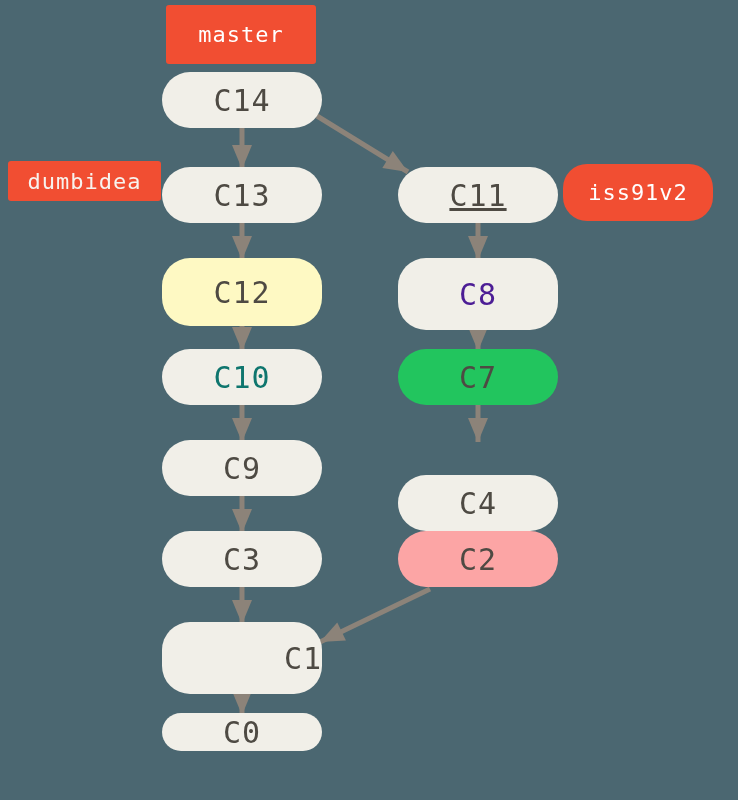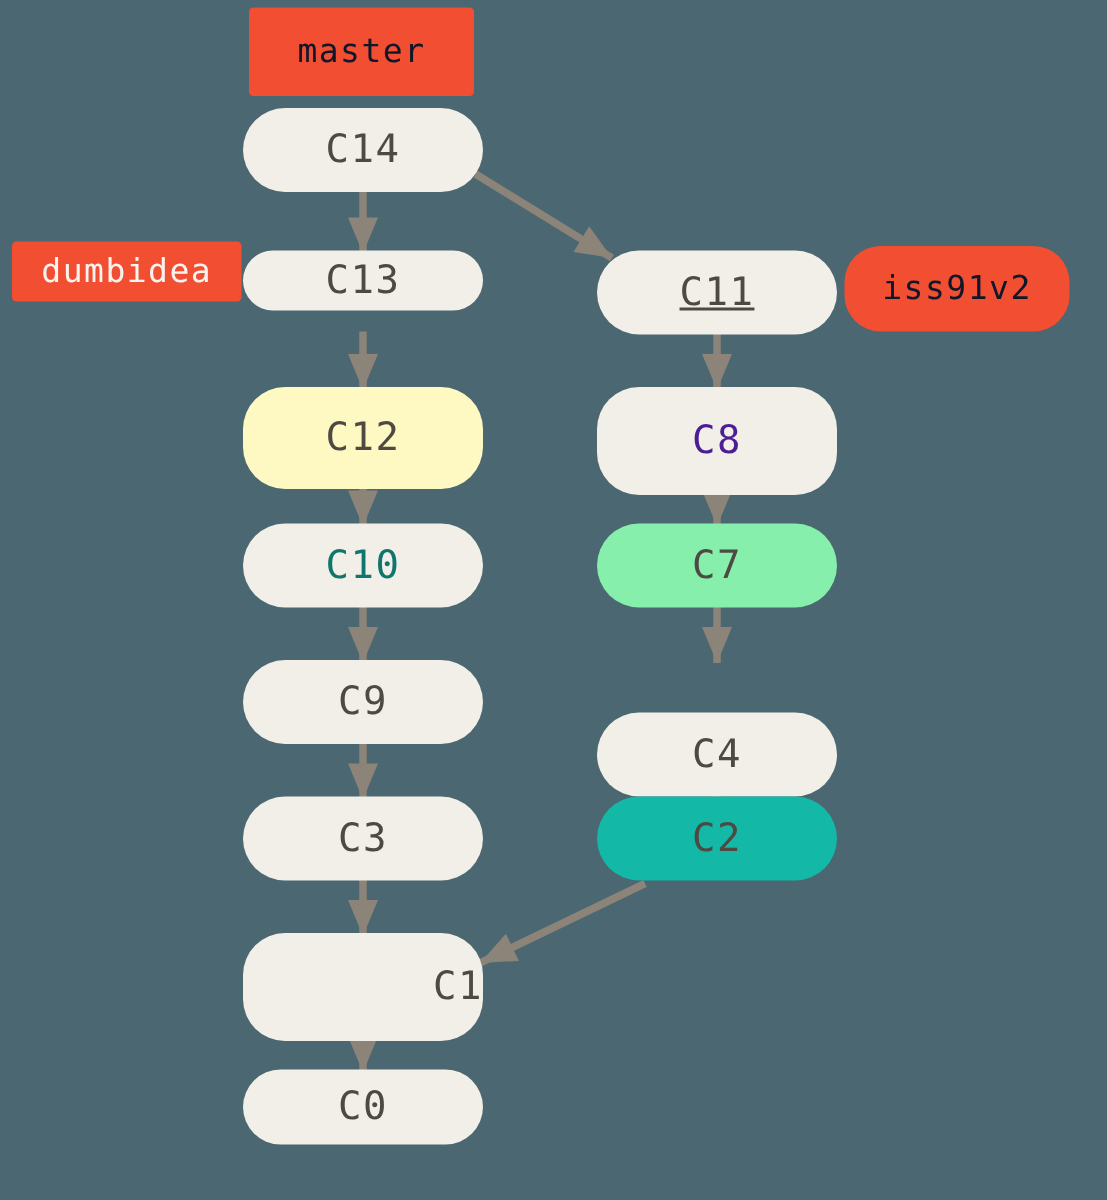"master" div.branch-label { color: #0f172a -> #ffffff }
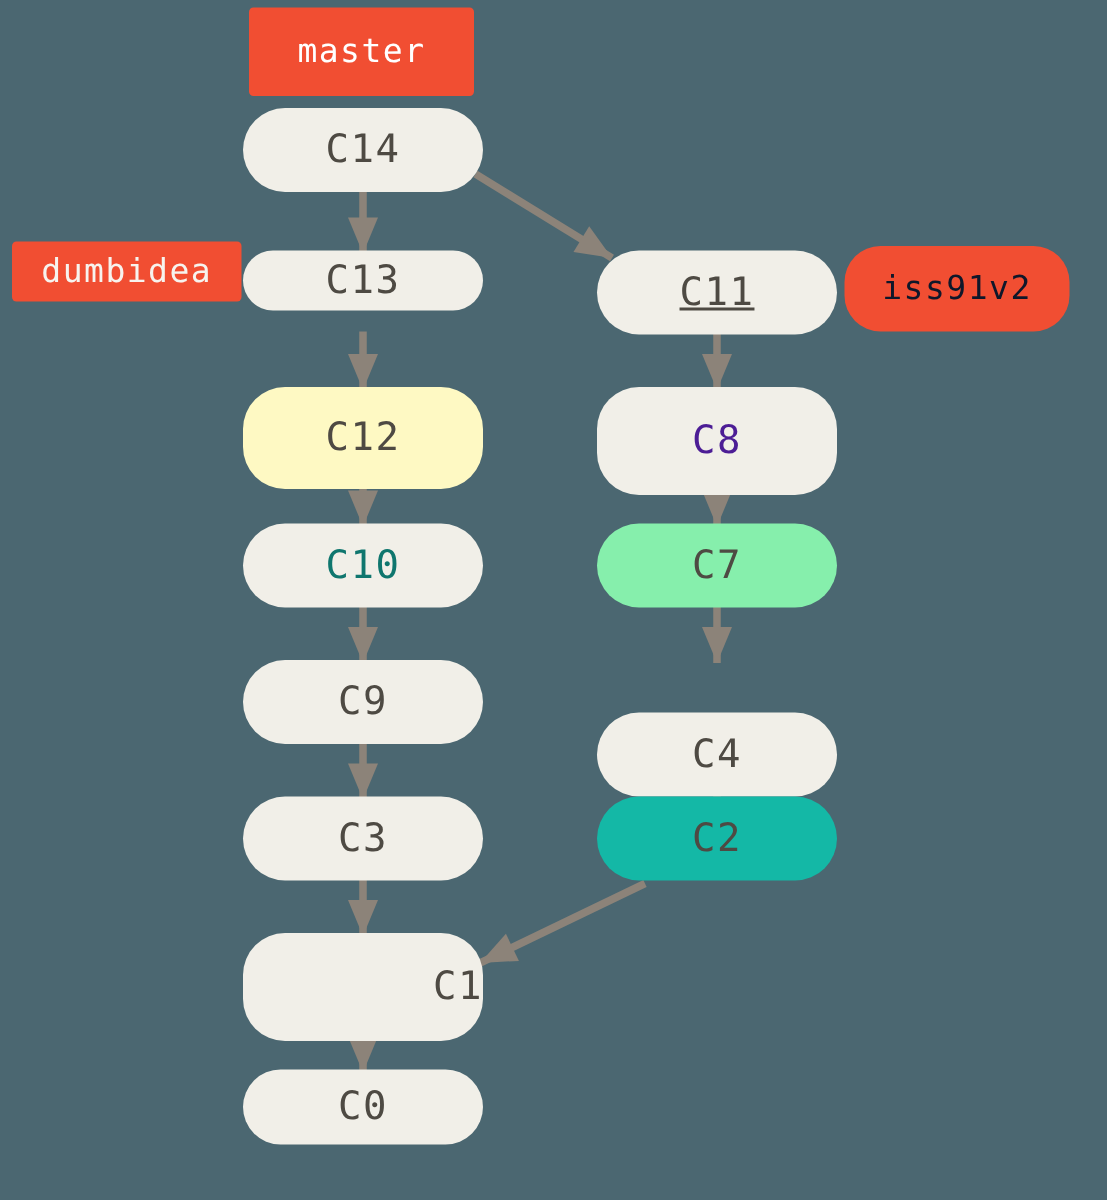"C14" .commit-node { font-size: 26px -> 30px }
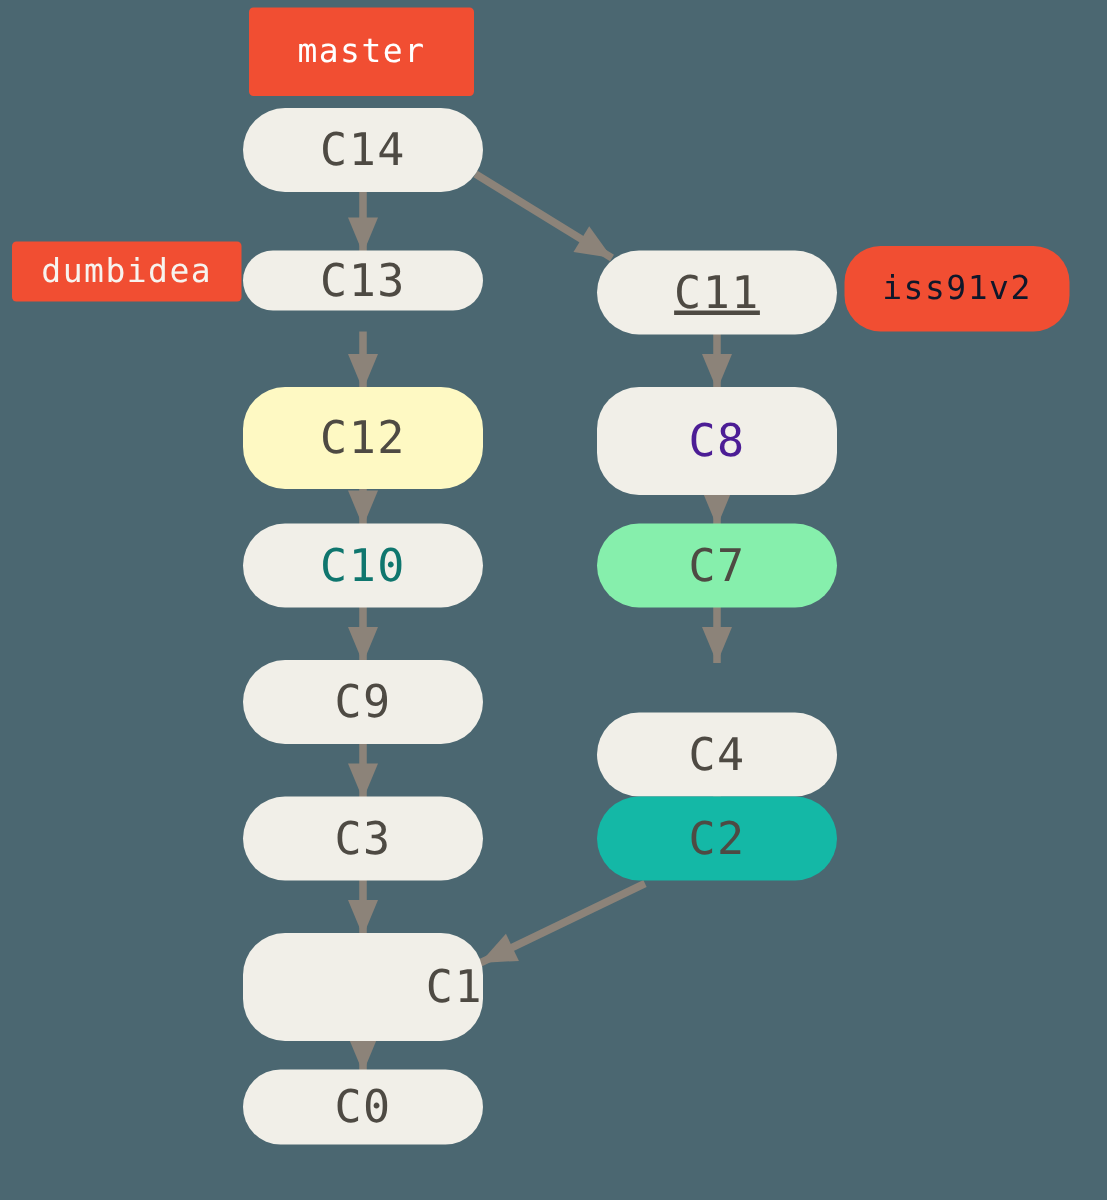"C13" div.commit-node { height: 40px -> 56px }
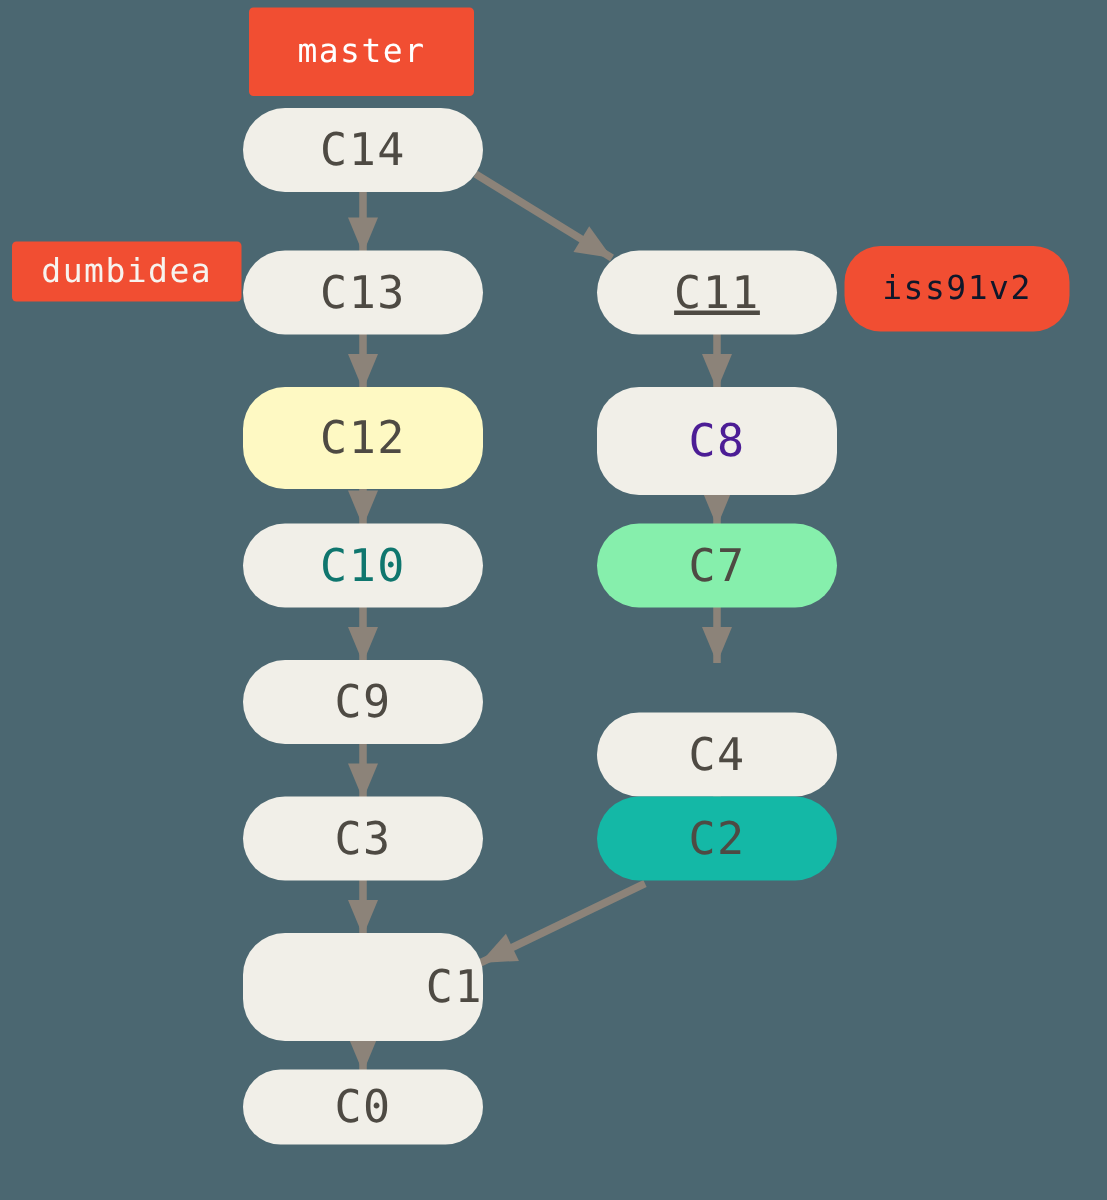"iss91v2" div.branch-label { color: #0f172a -> #ffffff }
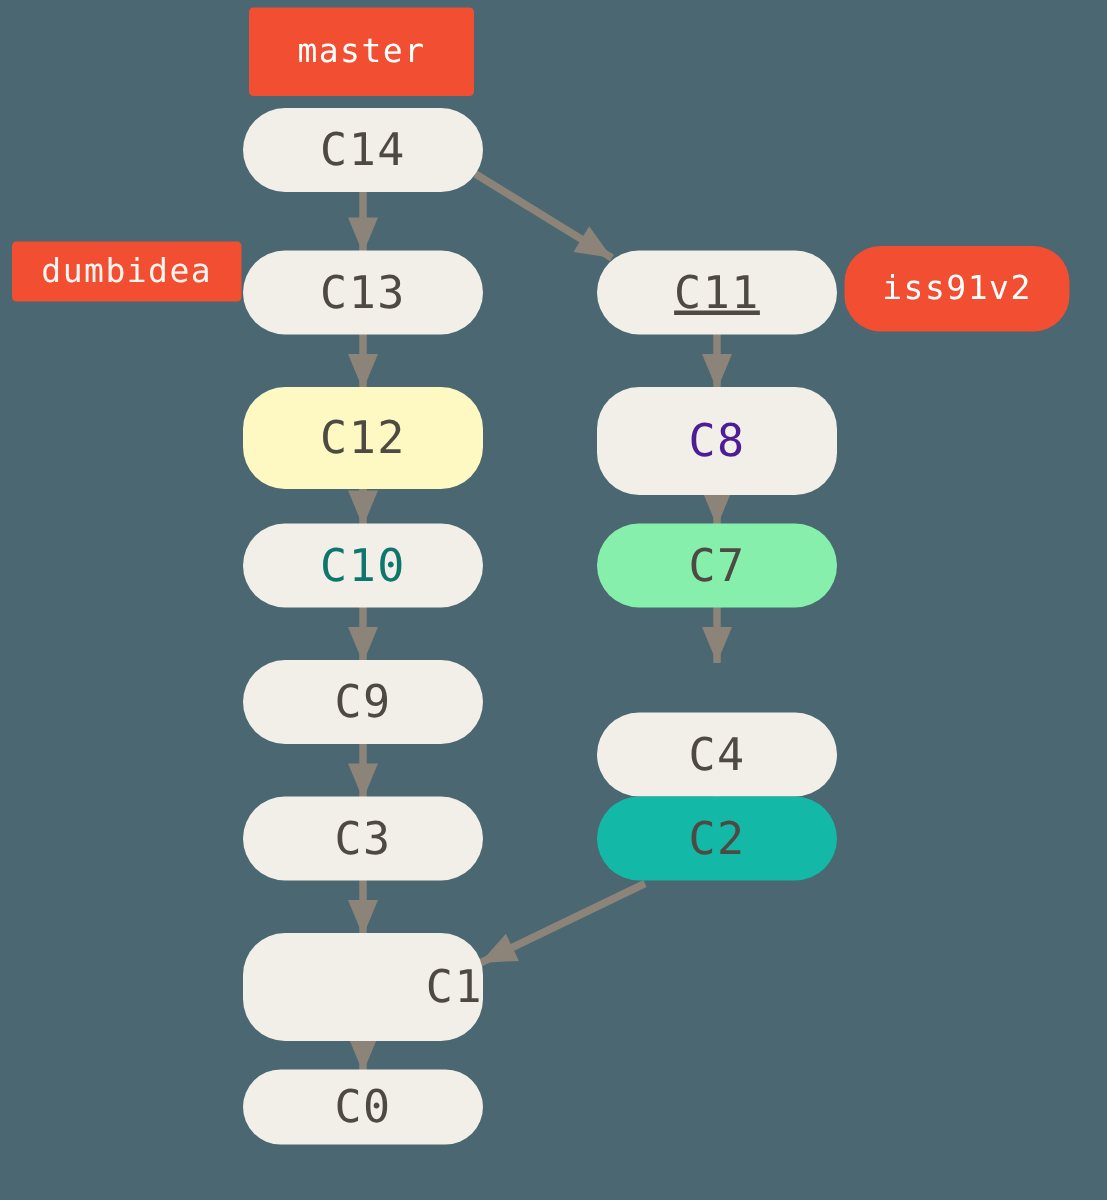"C7" div.commit-node { background: #86efac -> #22c55e }
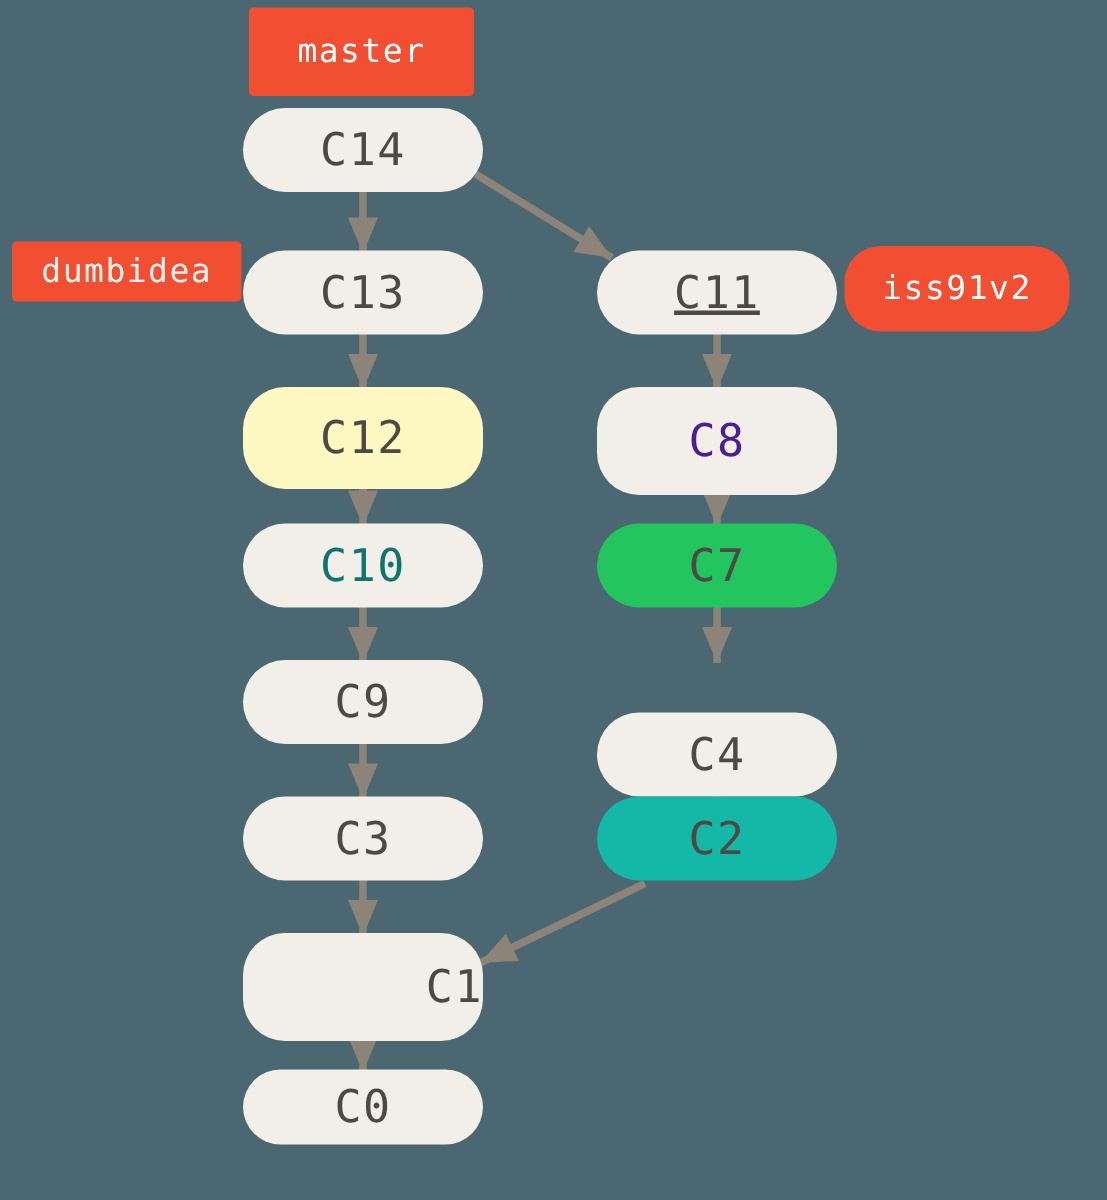"C2" div.commit-node { background: #14b8a6 -> #fca5a5 }
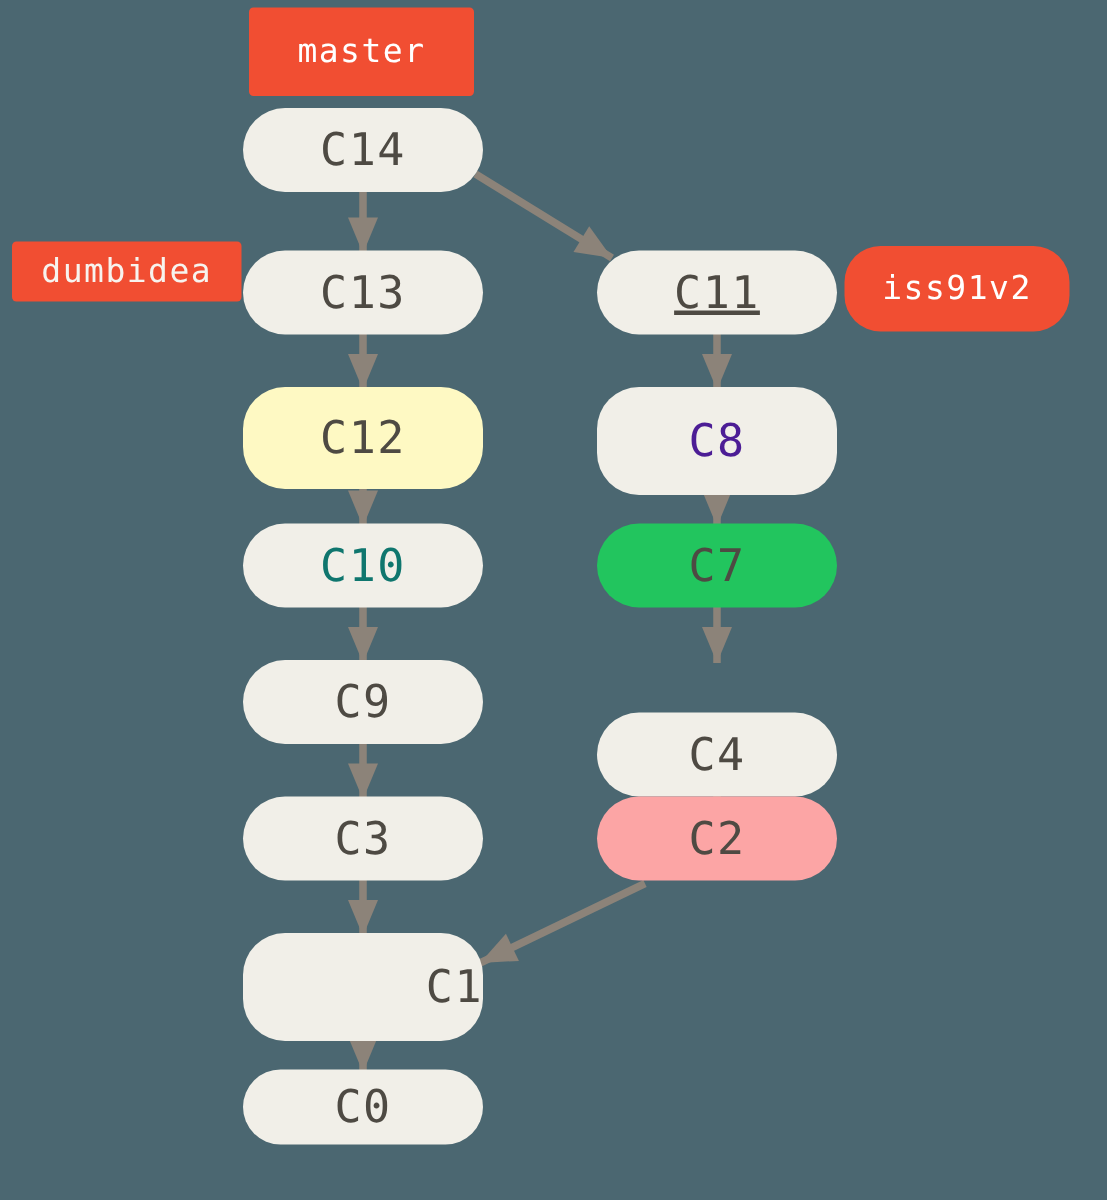"C0" div.commit-node { height: 50px -> 38px }
